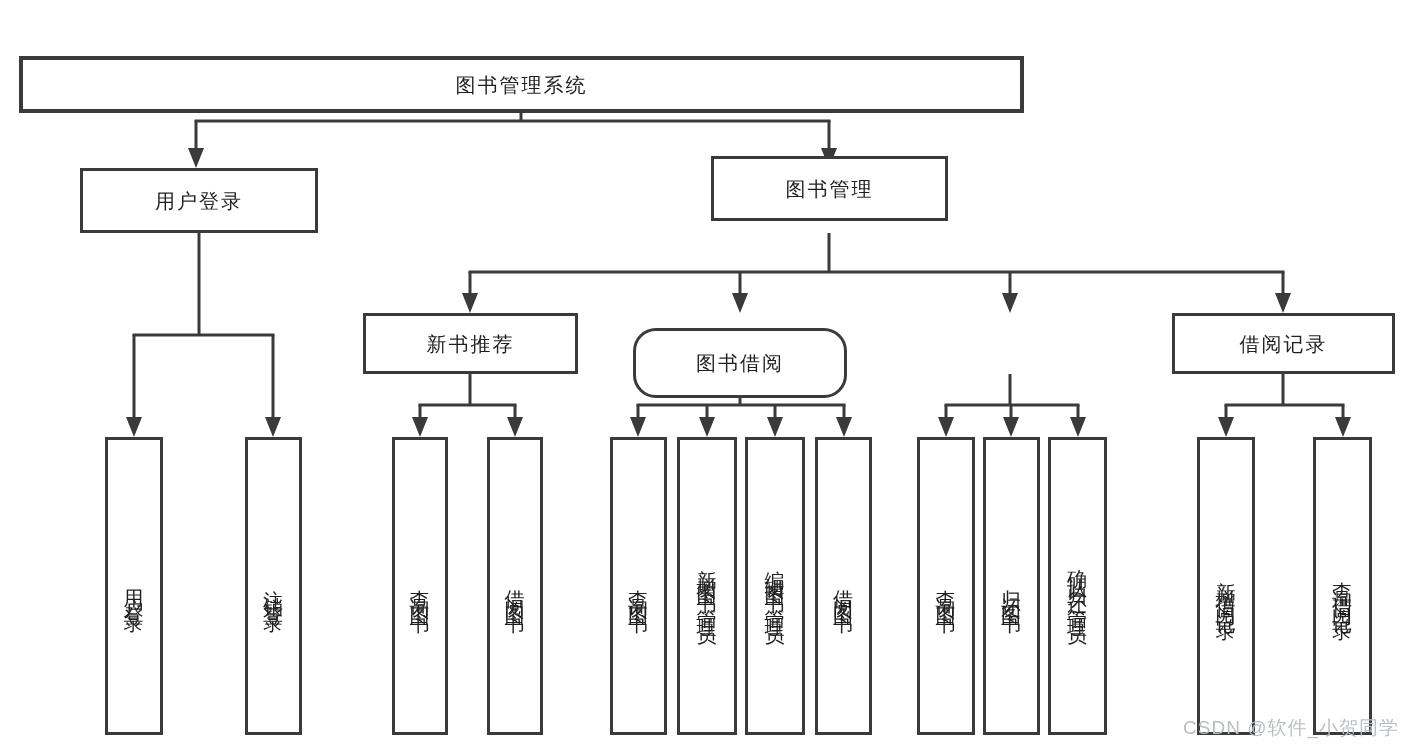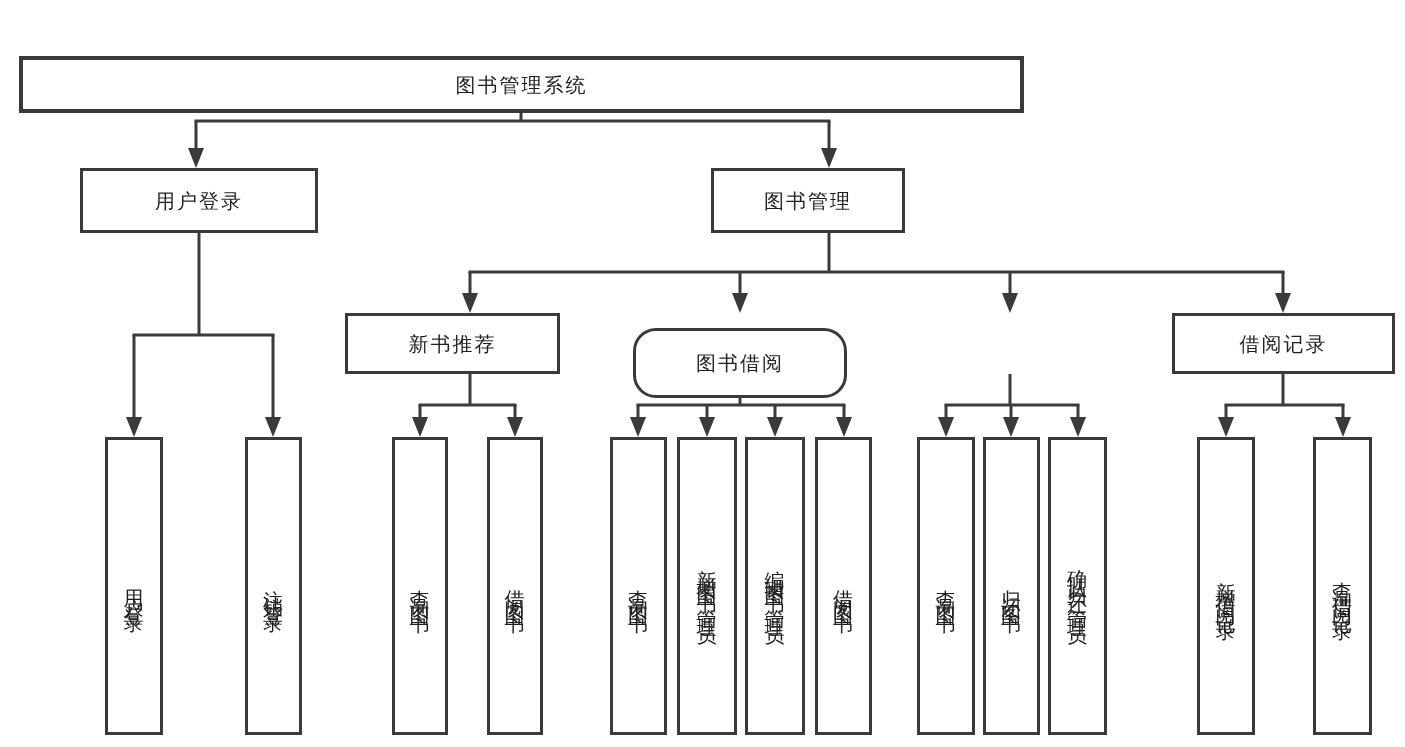"图书管理" div.box { top: 168px -> 156px; width: 194px -> 237px }
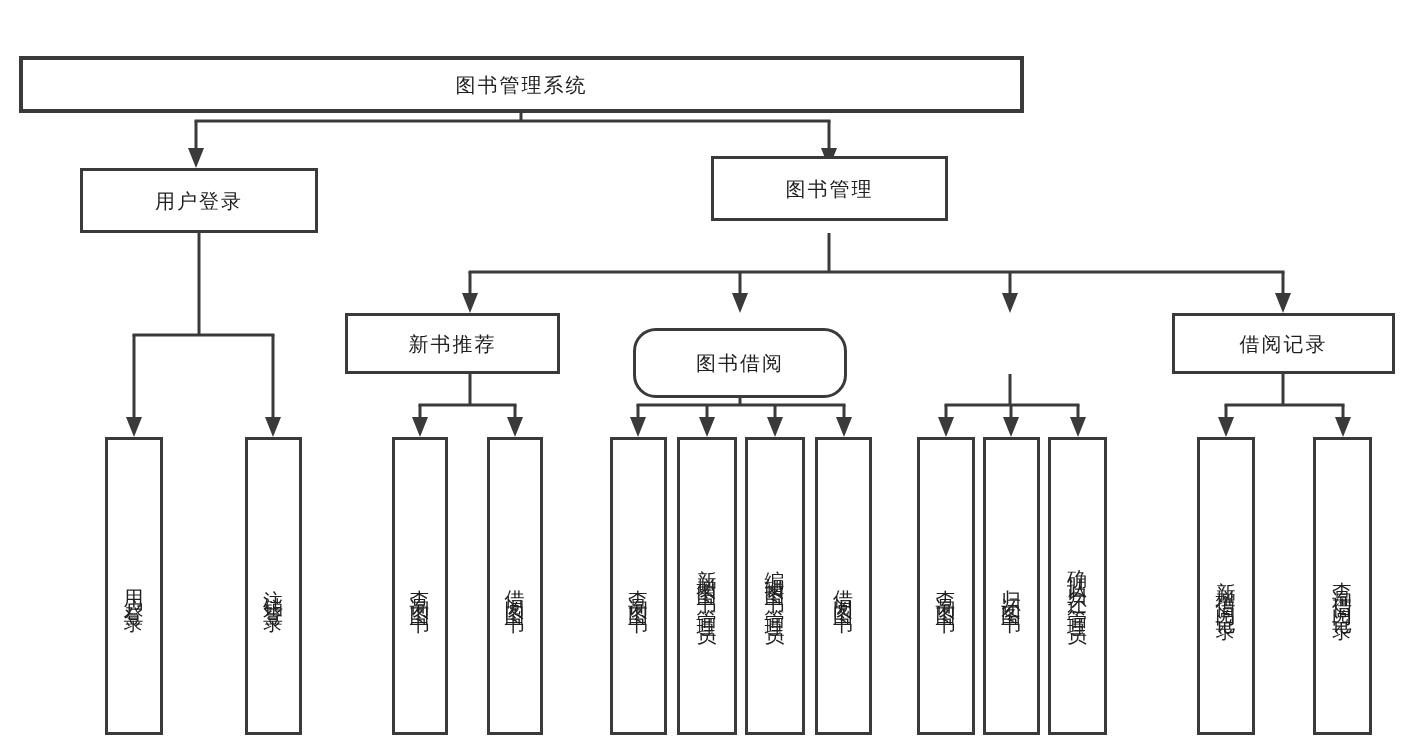"新书推荐" div.box { left: 345px -> 363px }
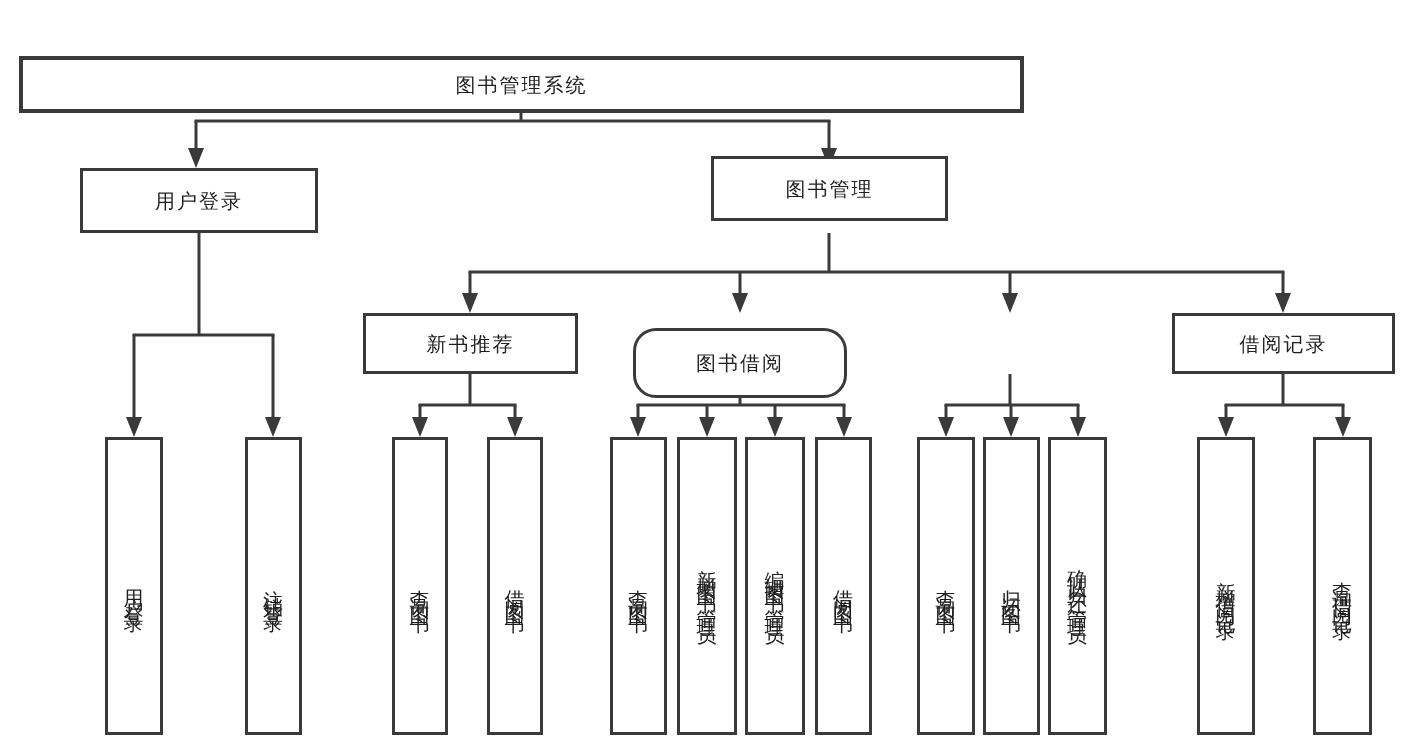"CSDN @软件_小贺同学" div.watermark { html: none -> <div>CSDN @软件_小贺同学</div> }
